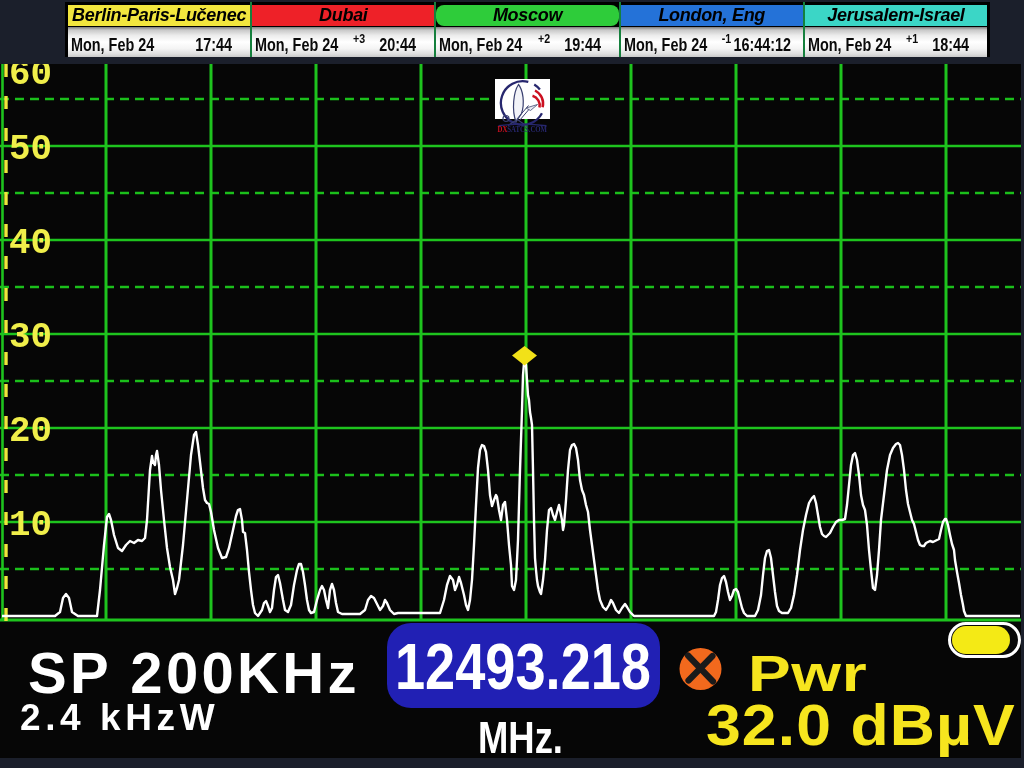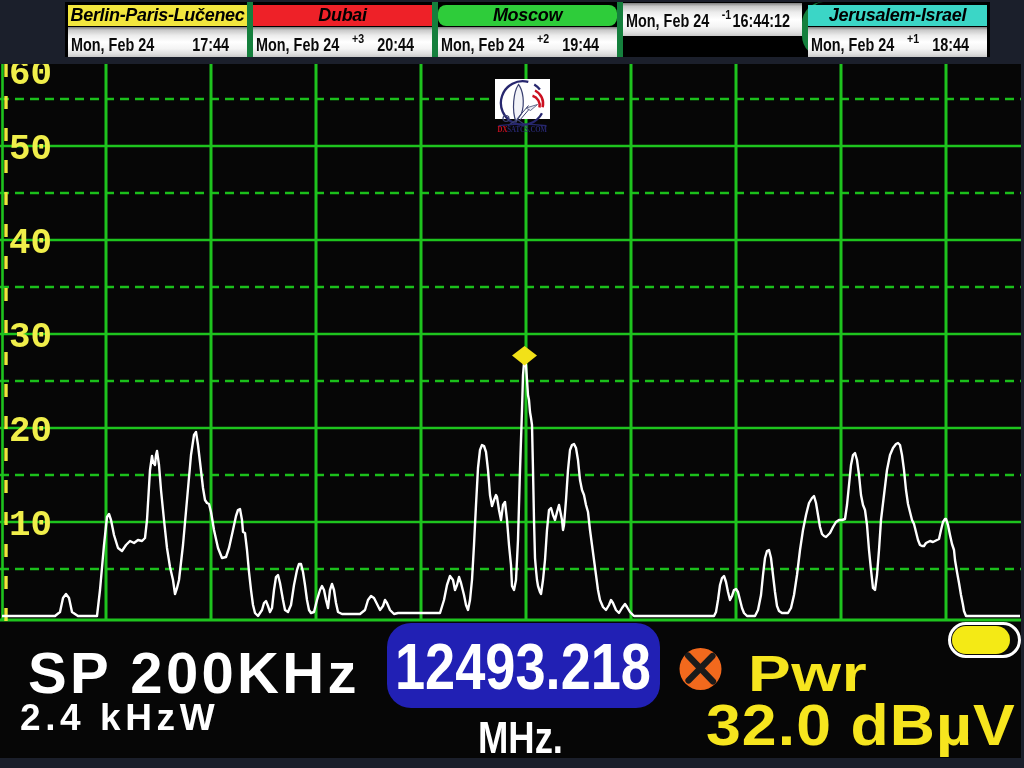"Dubai" .cell { border-left: 6px solid #15803d -> 2px solid #15803d }
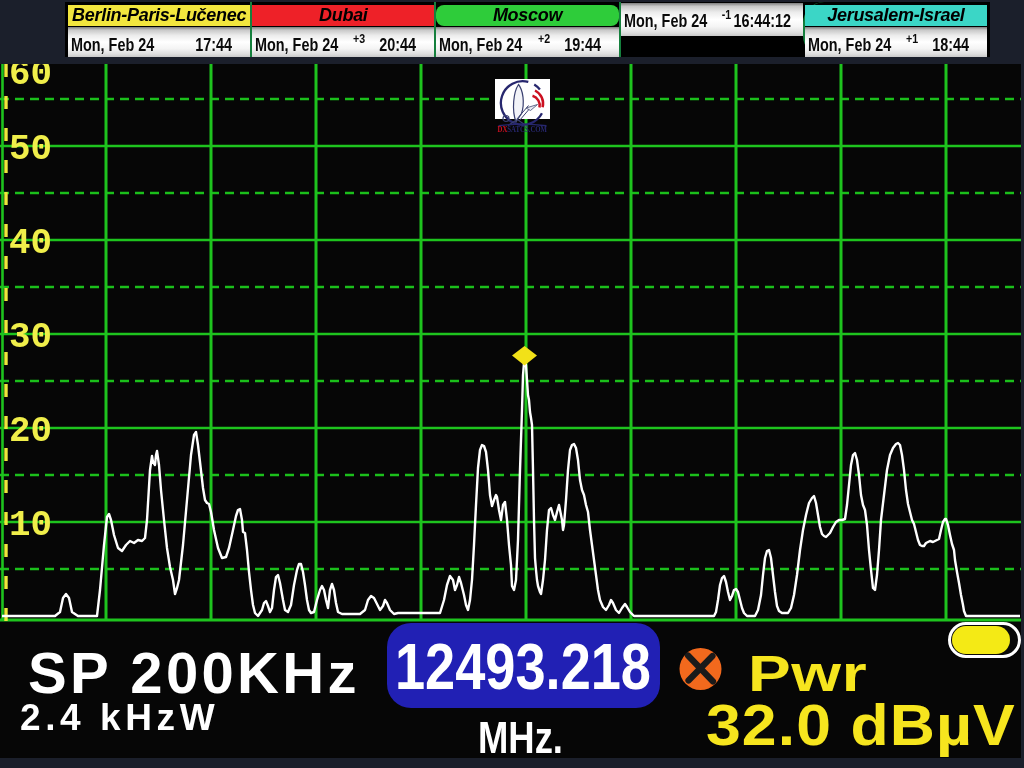"London, Eng" div.hd { html: none -> <div>London, Eng</div> }
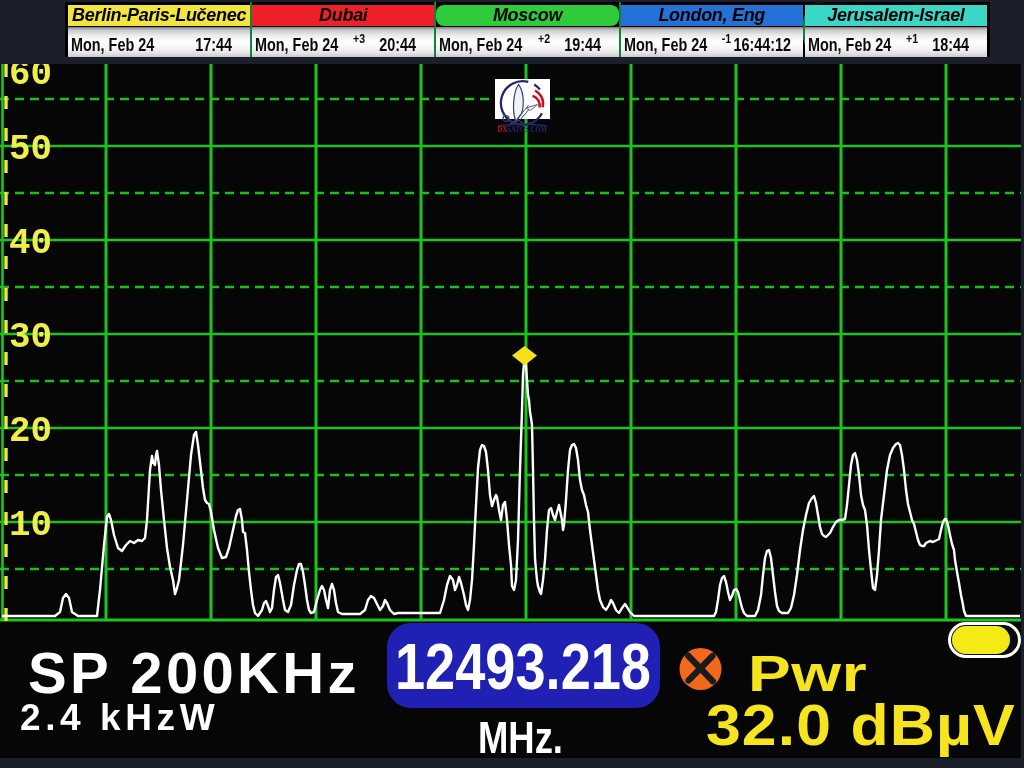"Jerusalem-Israel" .cell:last-child { border-radius: 21px -> none }
